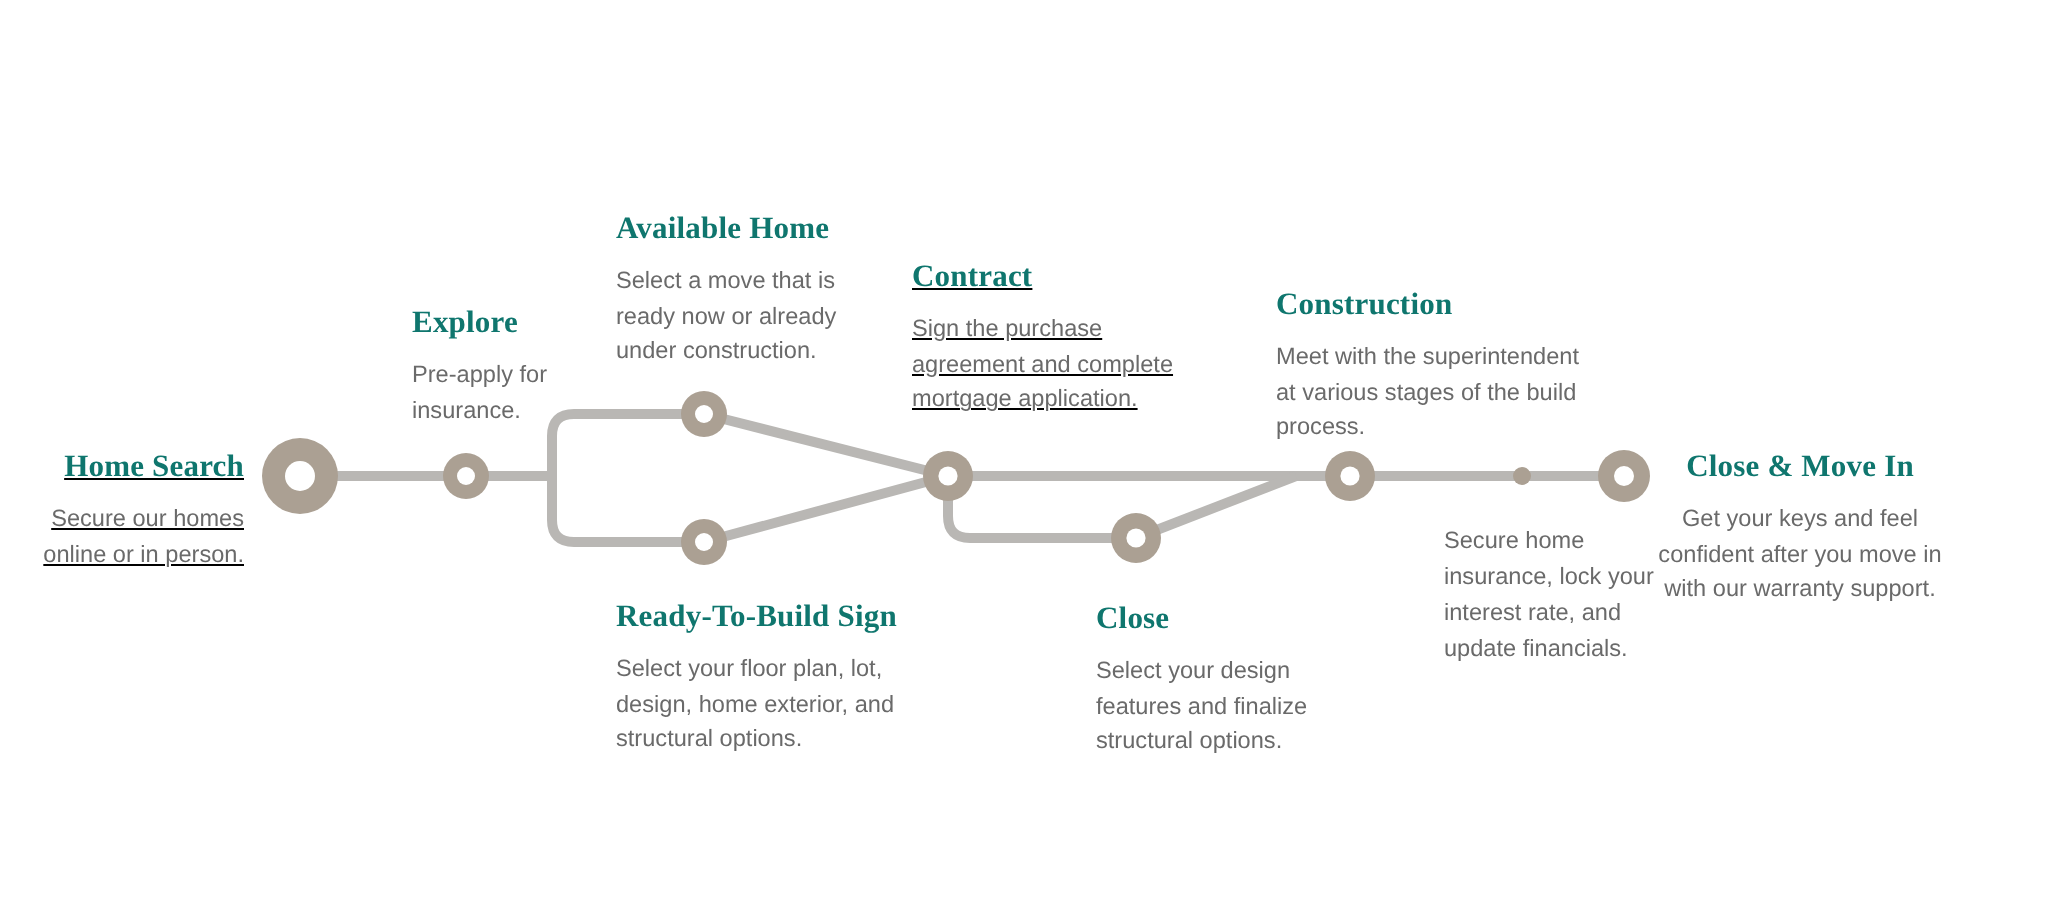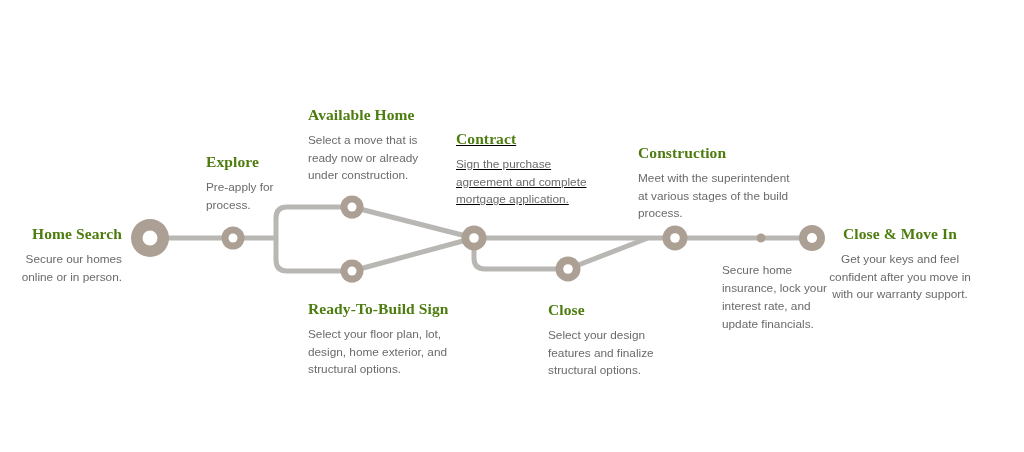"Available Home" .step-title { color: #4d7c0f -> #0f766e }
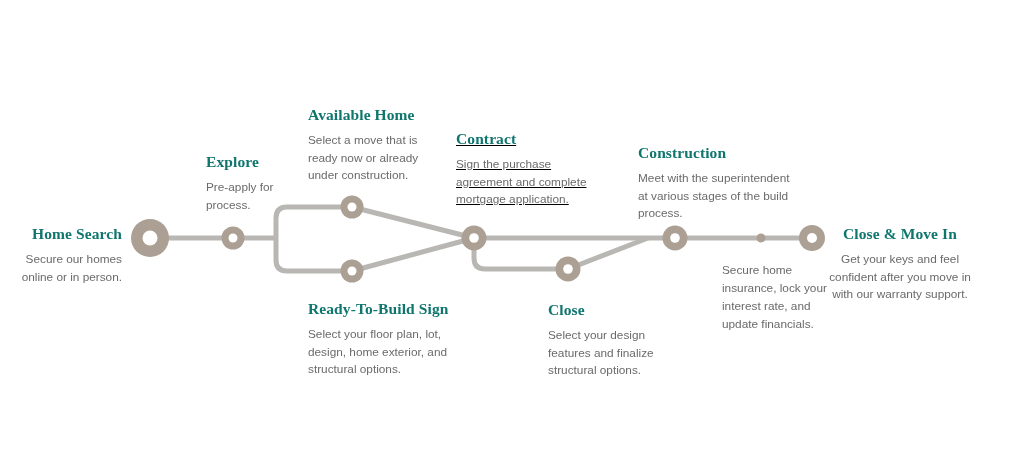"Pre-apply for process." div.step-desc { text: process -> insurance }
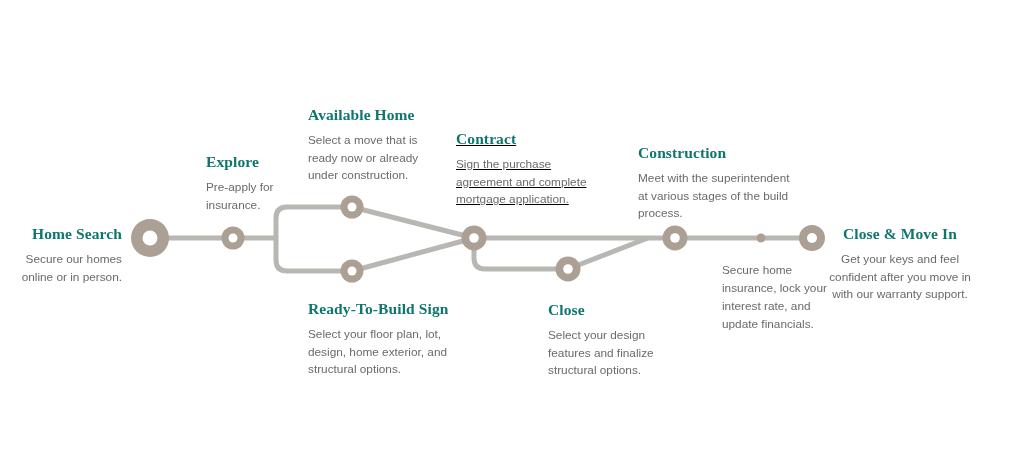"Home Search" .align-right { text-decoration: none -> underline }
